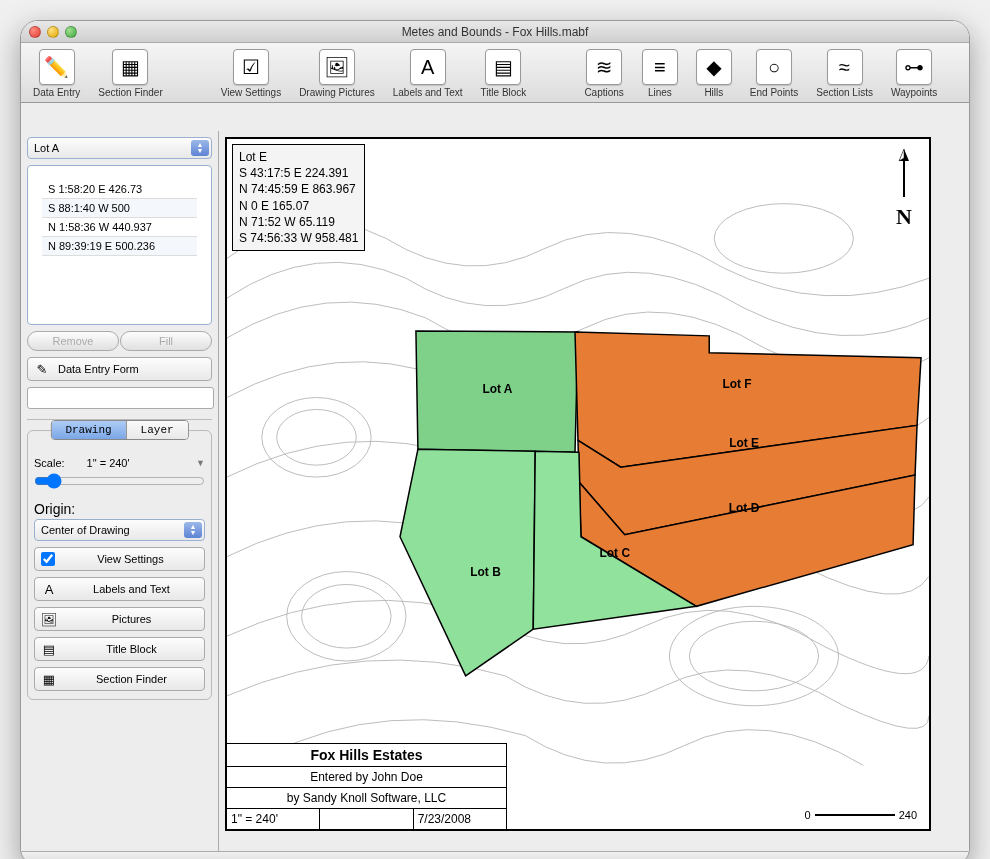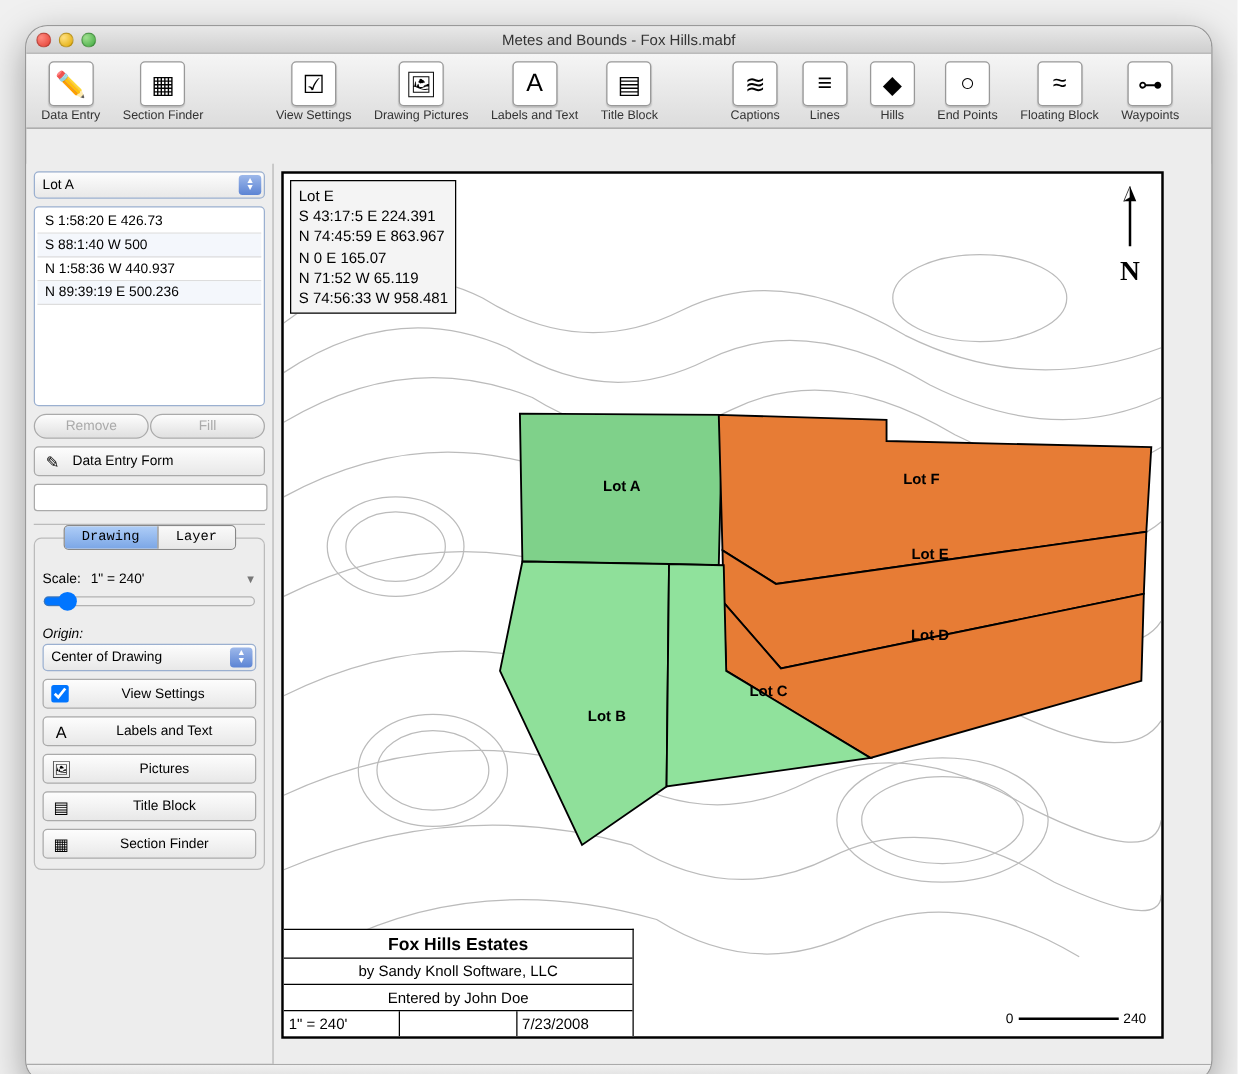"Floating Block" div.tool-label { text: Floating Block -> Section Lists }
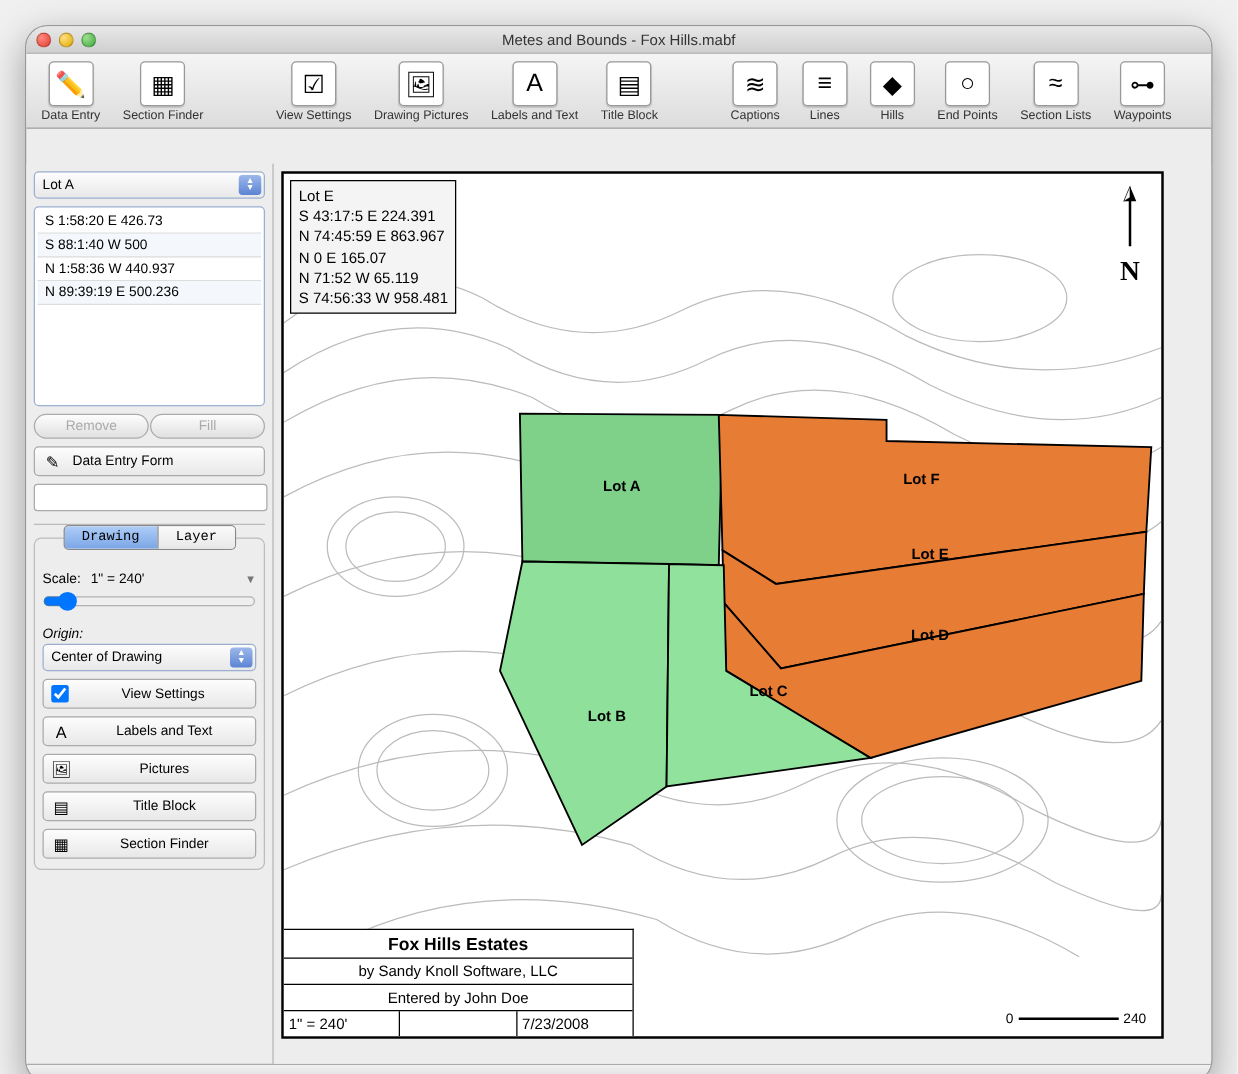"S 1:58:20 E 426.73" .listbox { padding: 2px -> 14px }
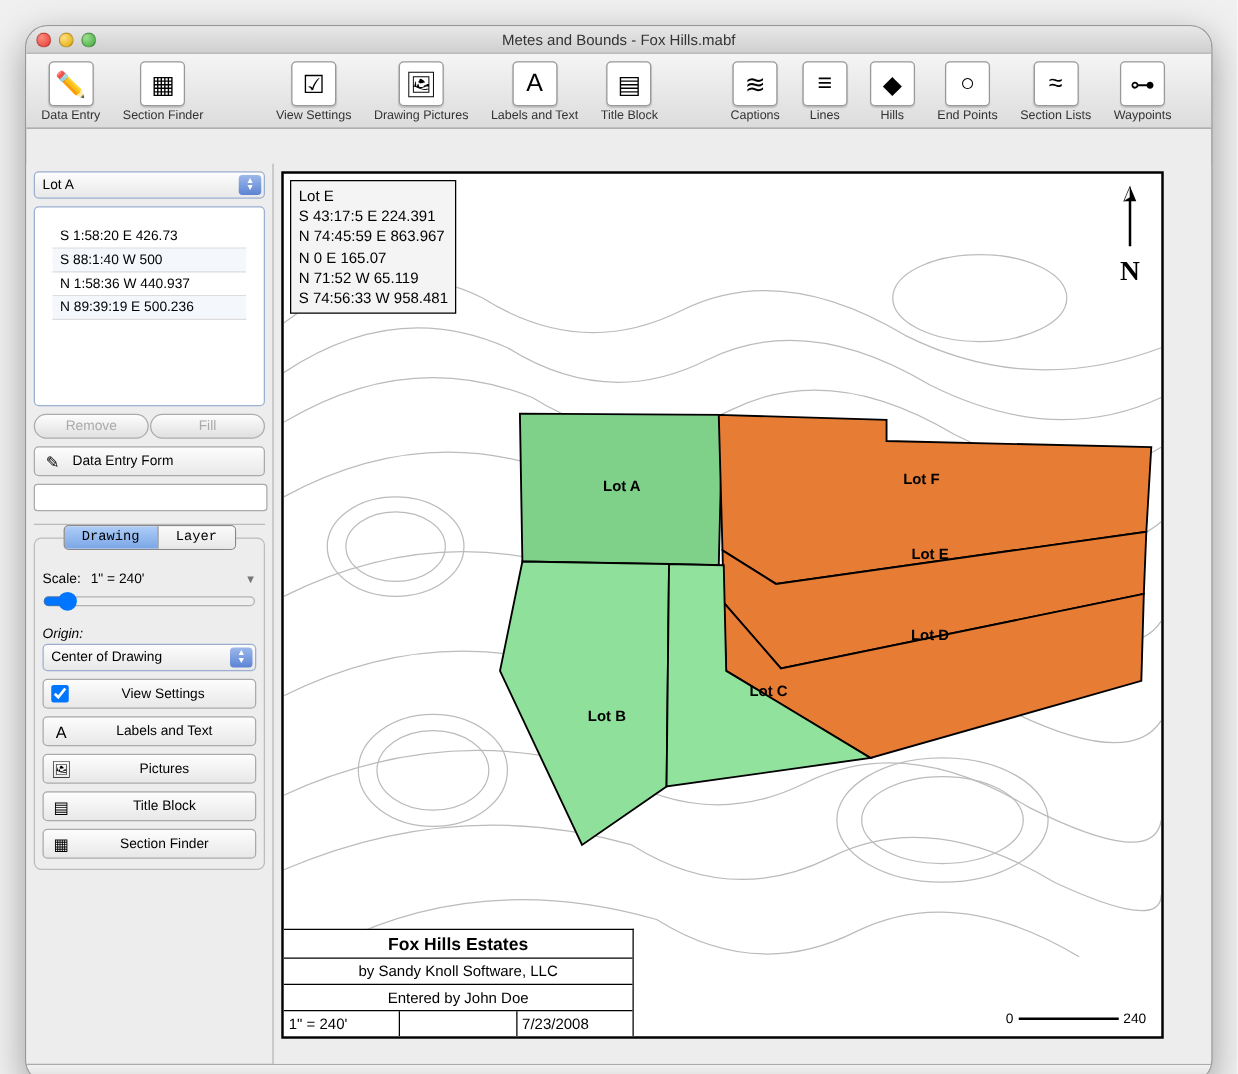"Scale:" .scale-row { gap: 8px -> 22px }
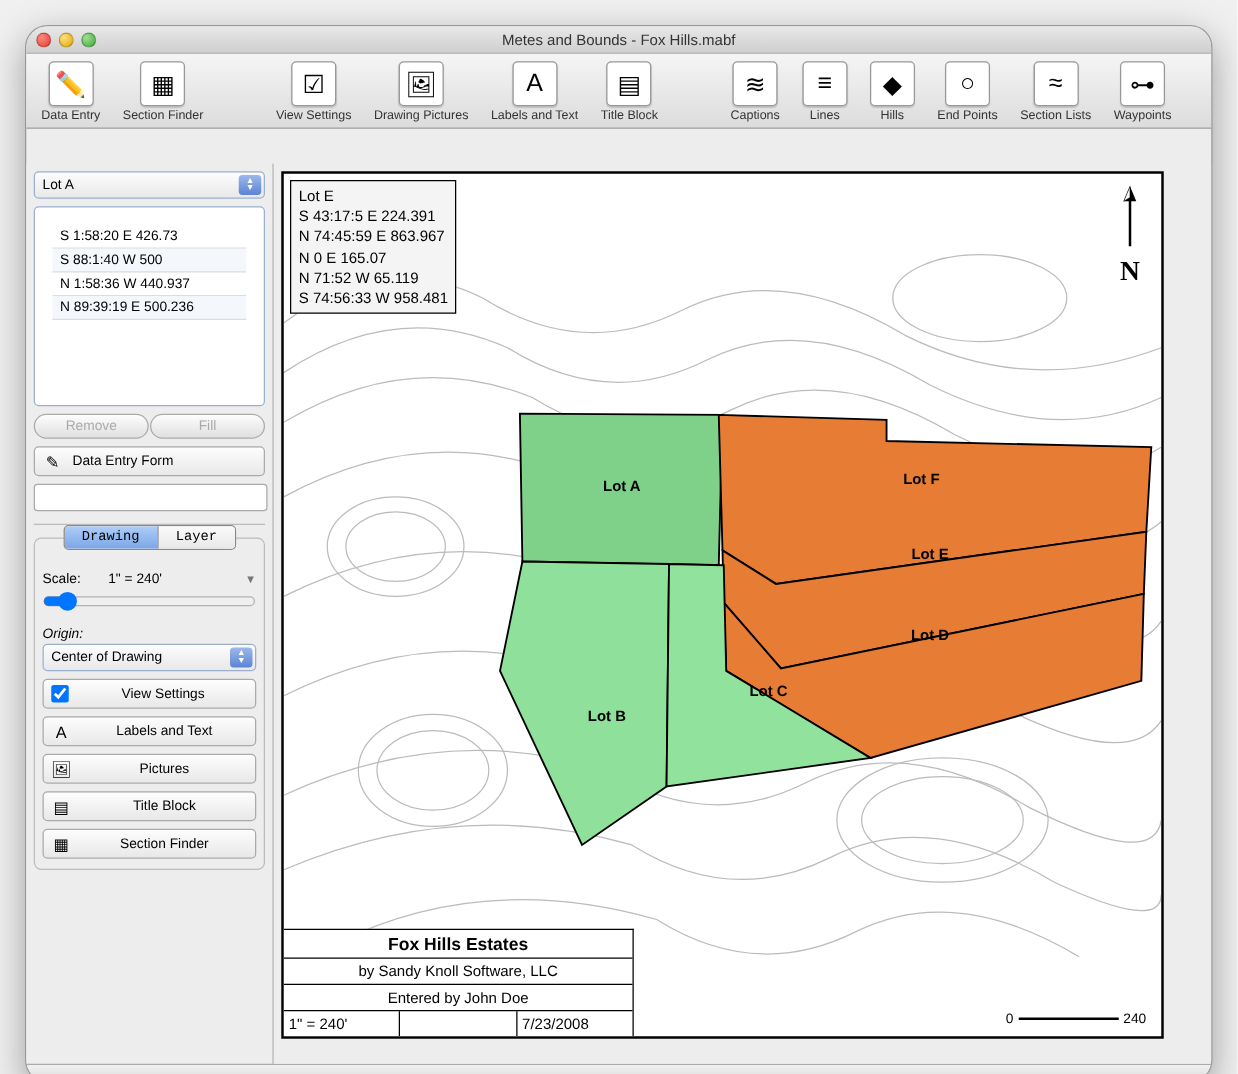"Origin:" .label-sm { font-size: 11px -> 14px; font-style: italic -> none }
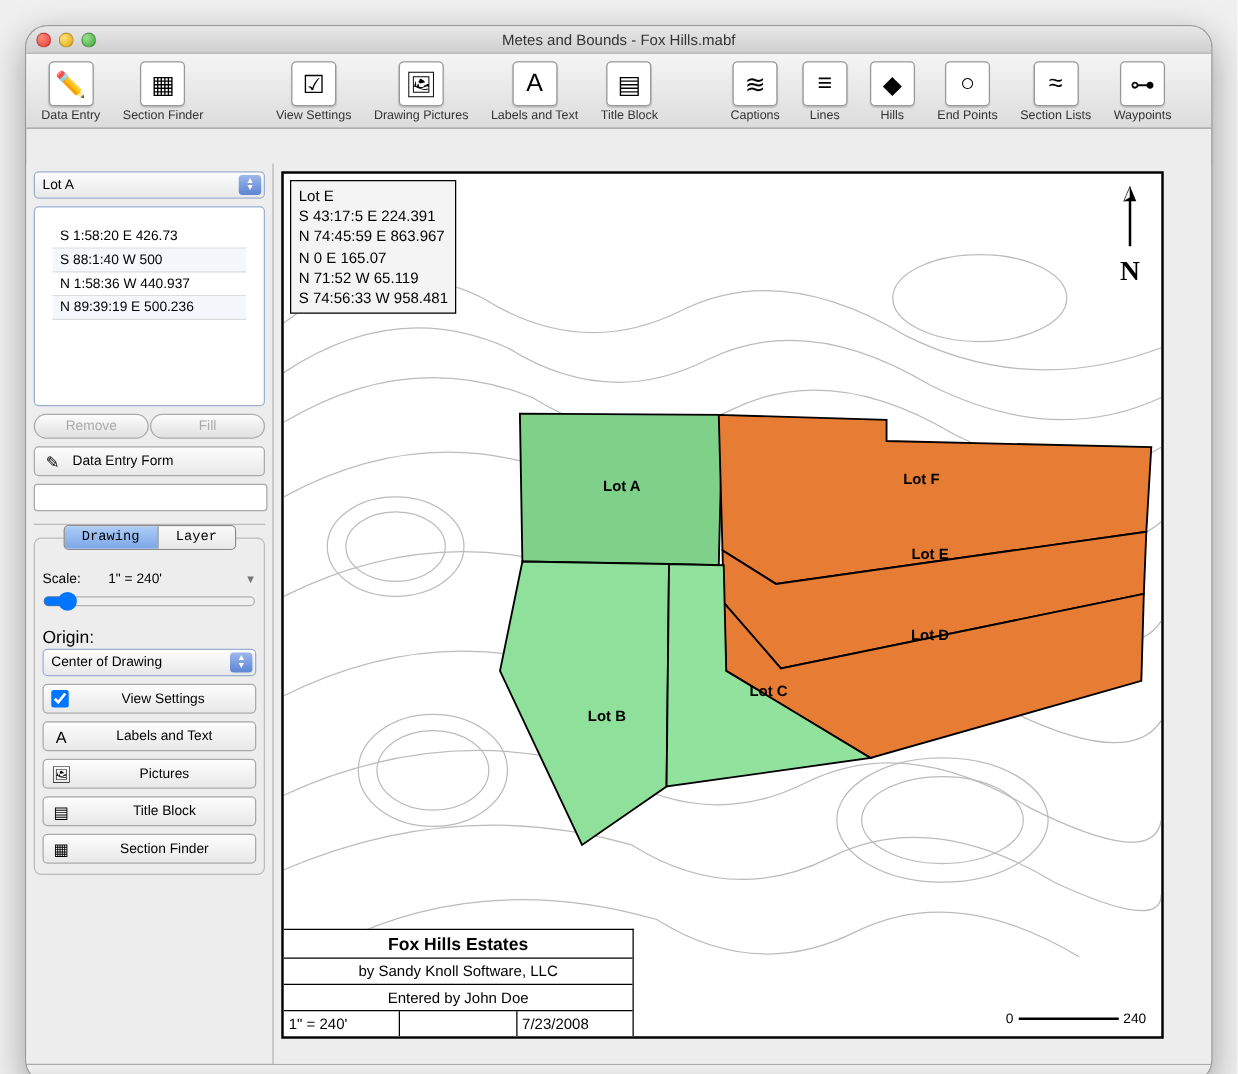"by Sandy Knoll Software, LLC" div.tb-row { order: before "Entered by John Doe" -> after "Entered by John Doe" }
